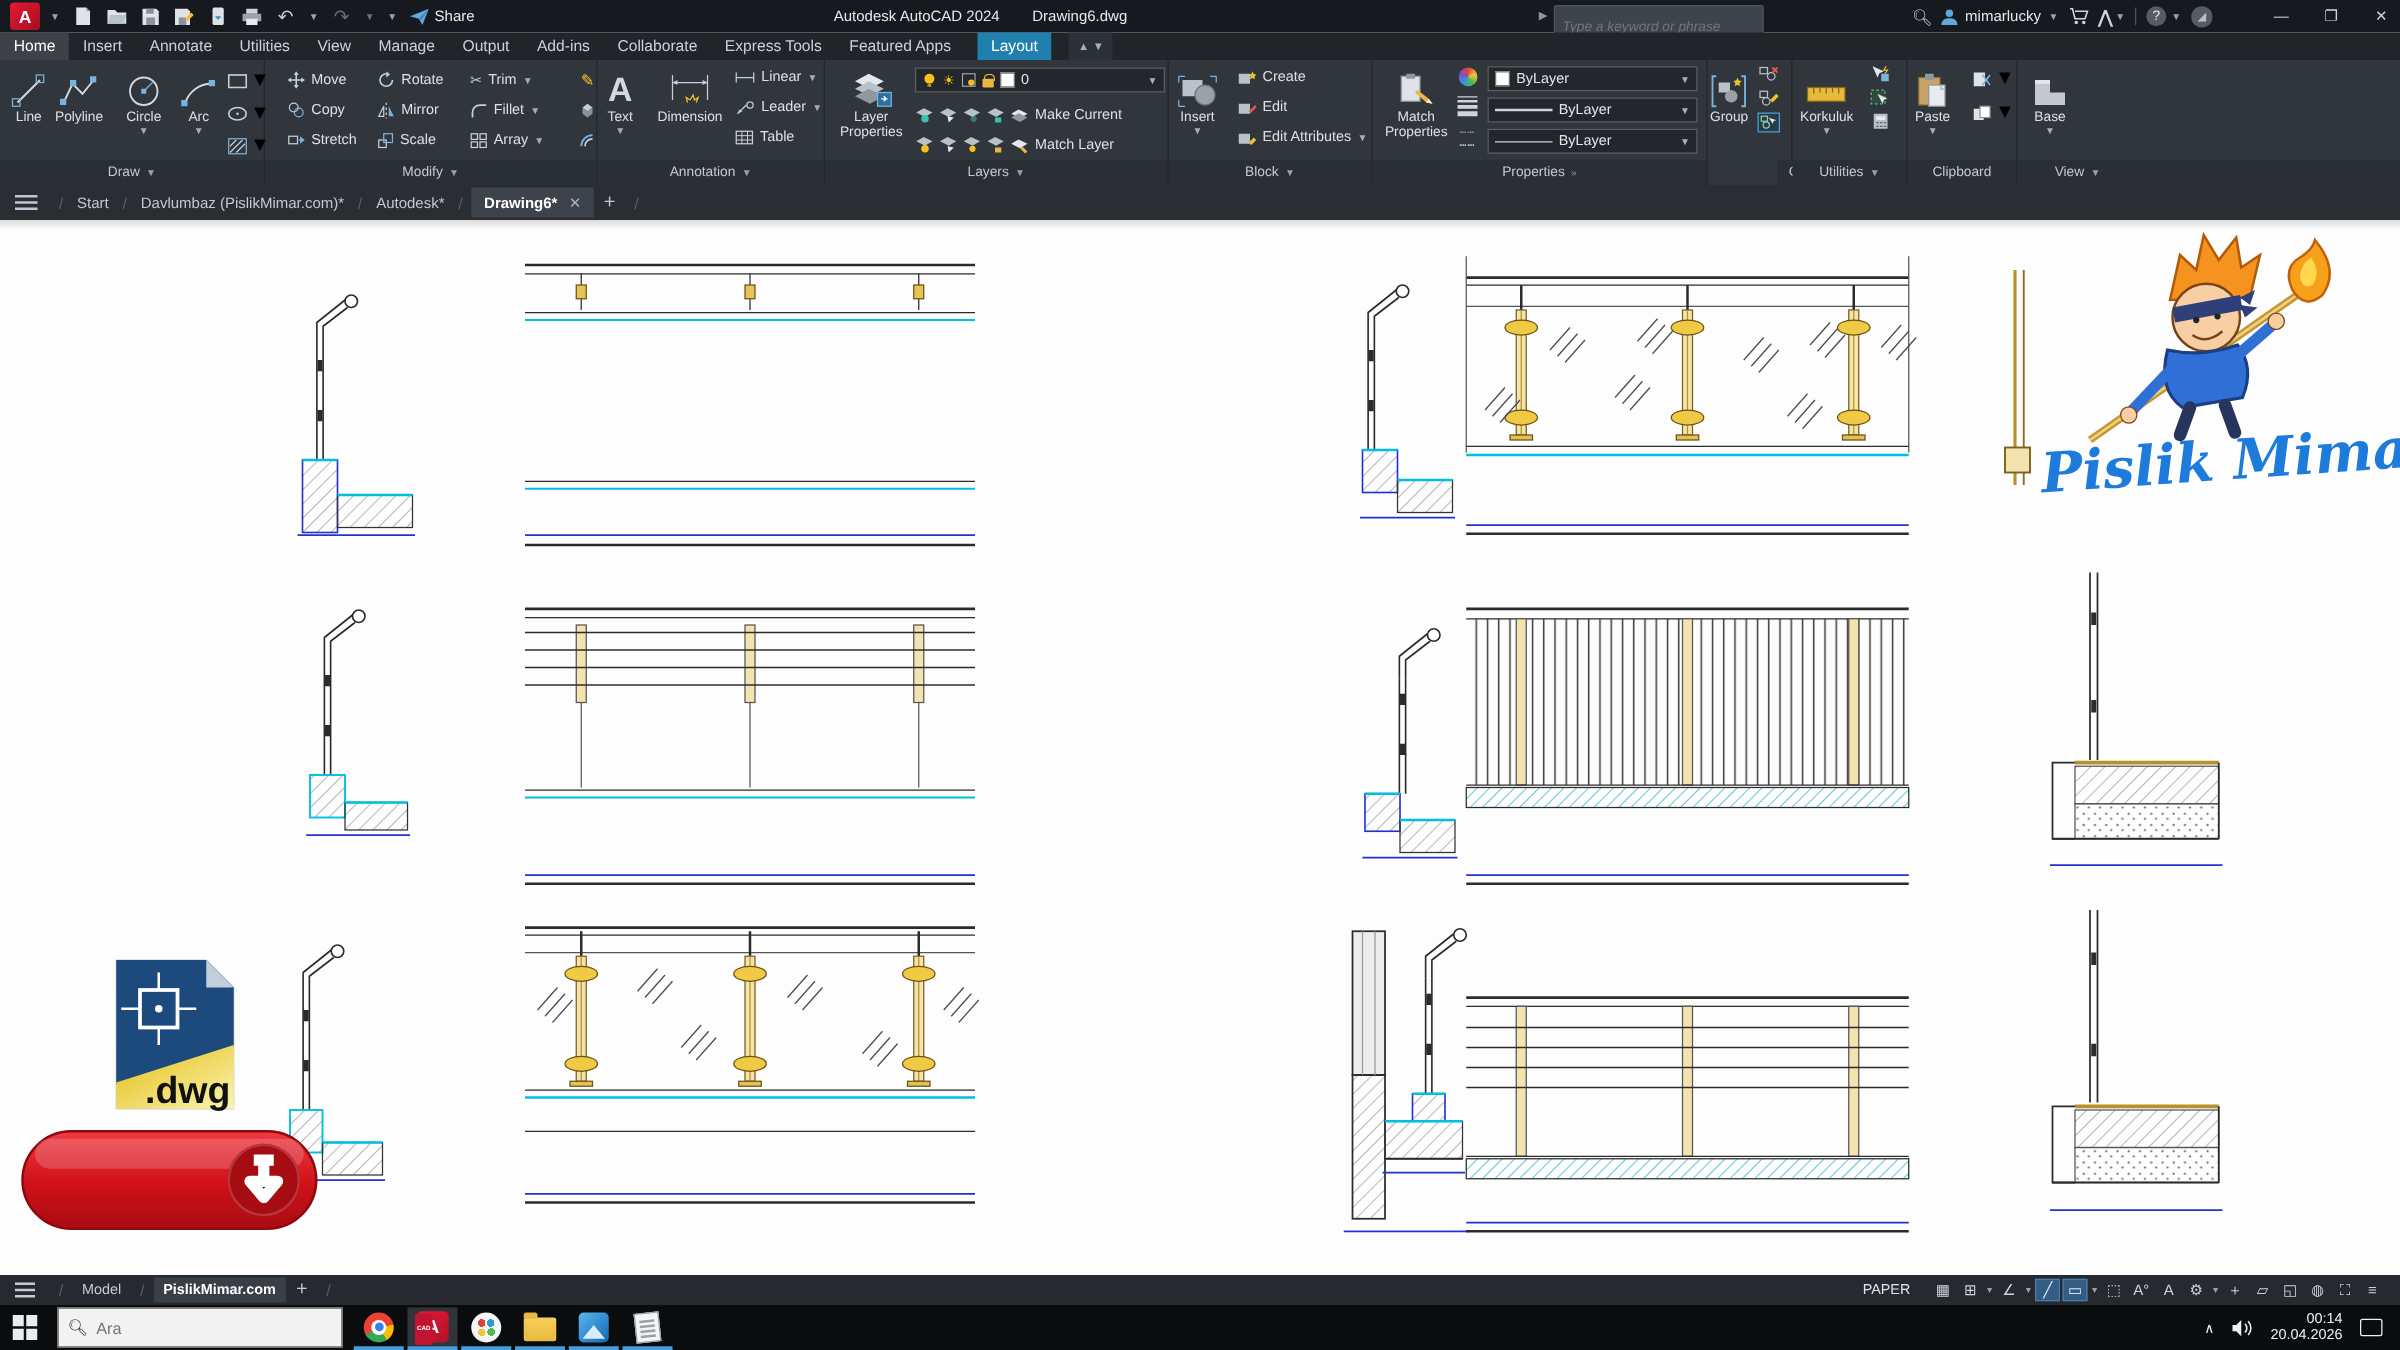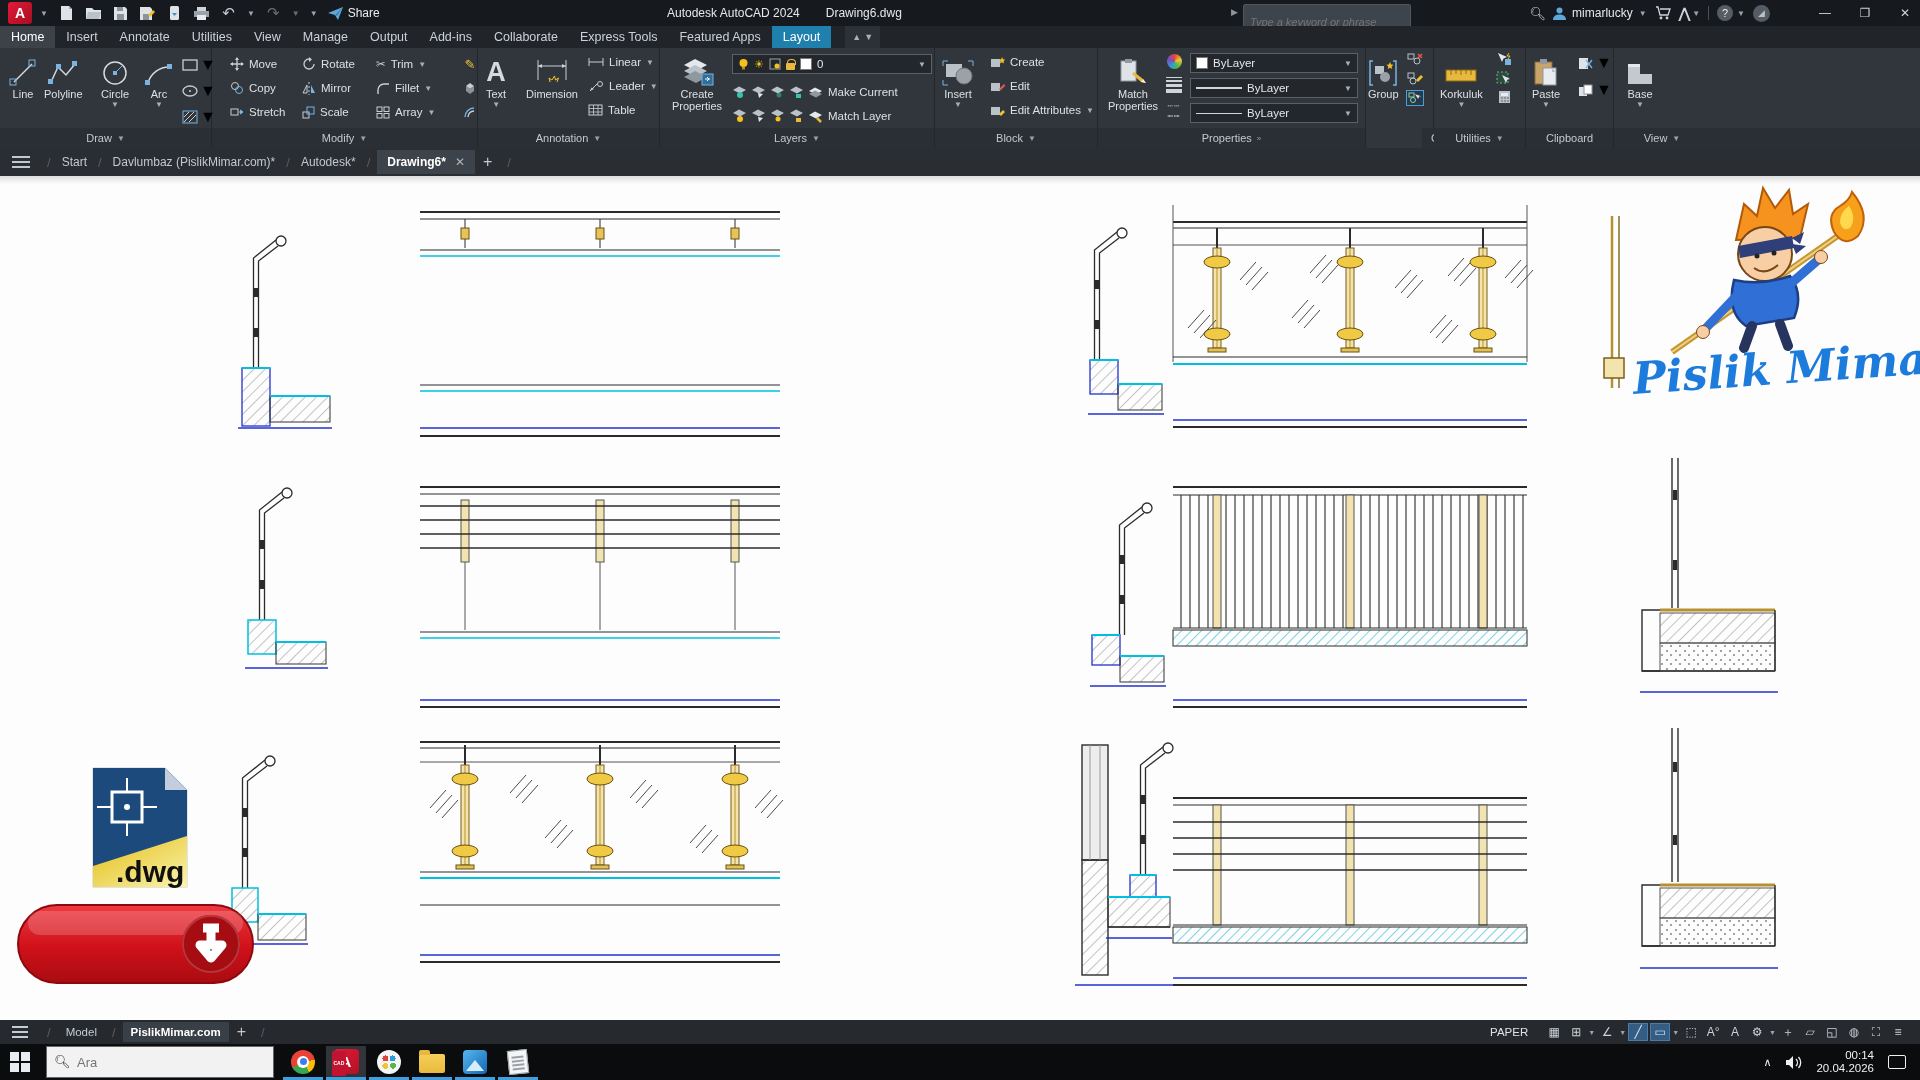"Layout" .rtab.layout { margin-left: none -> 10px }
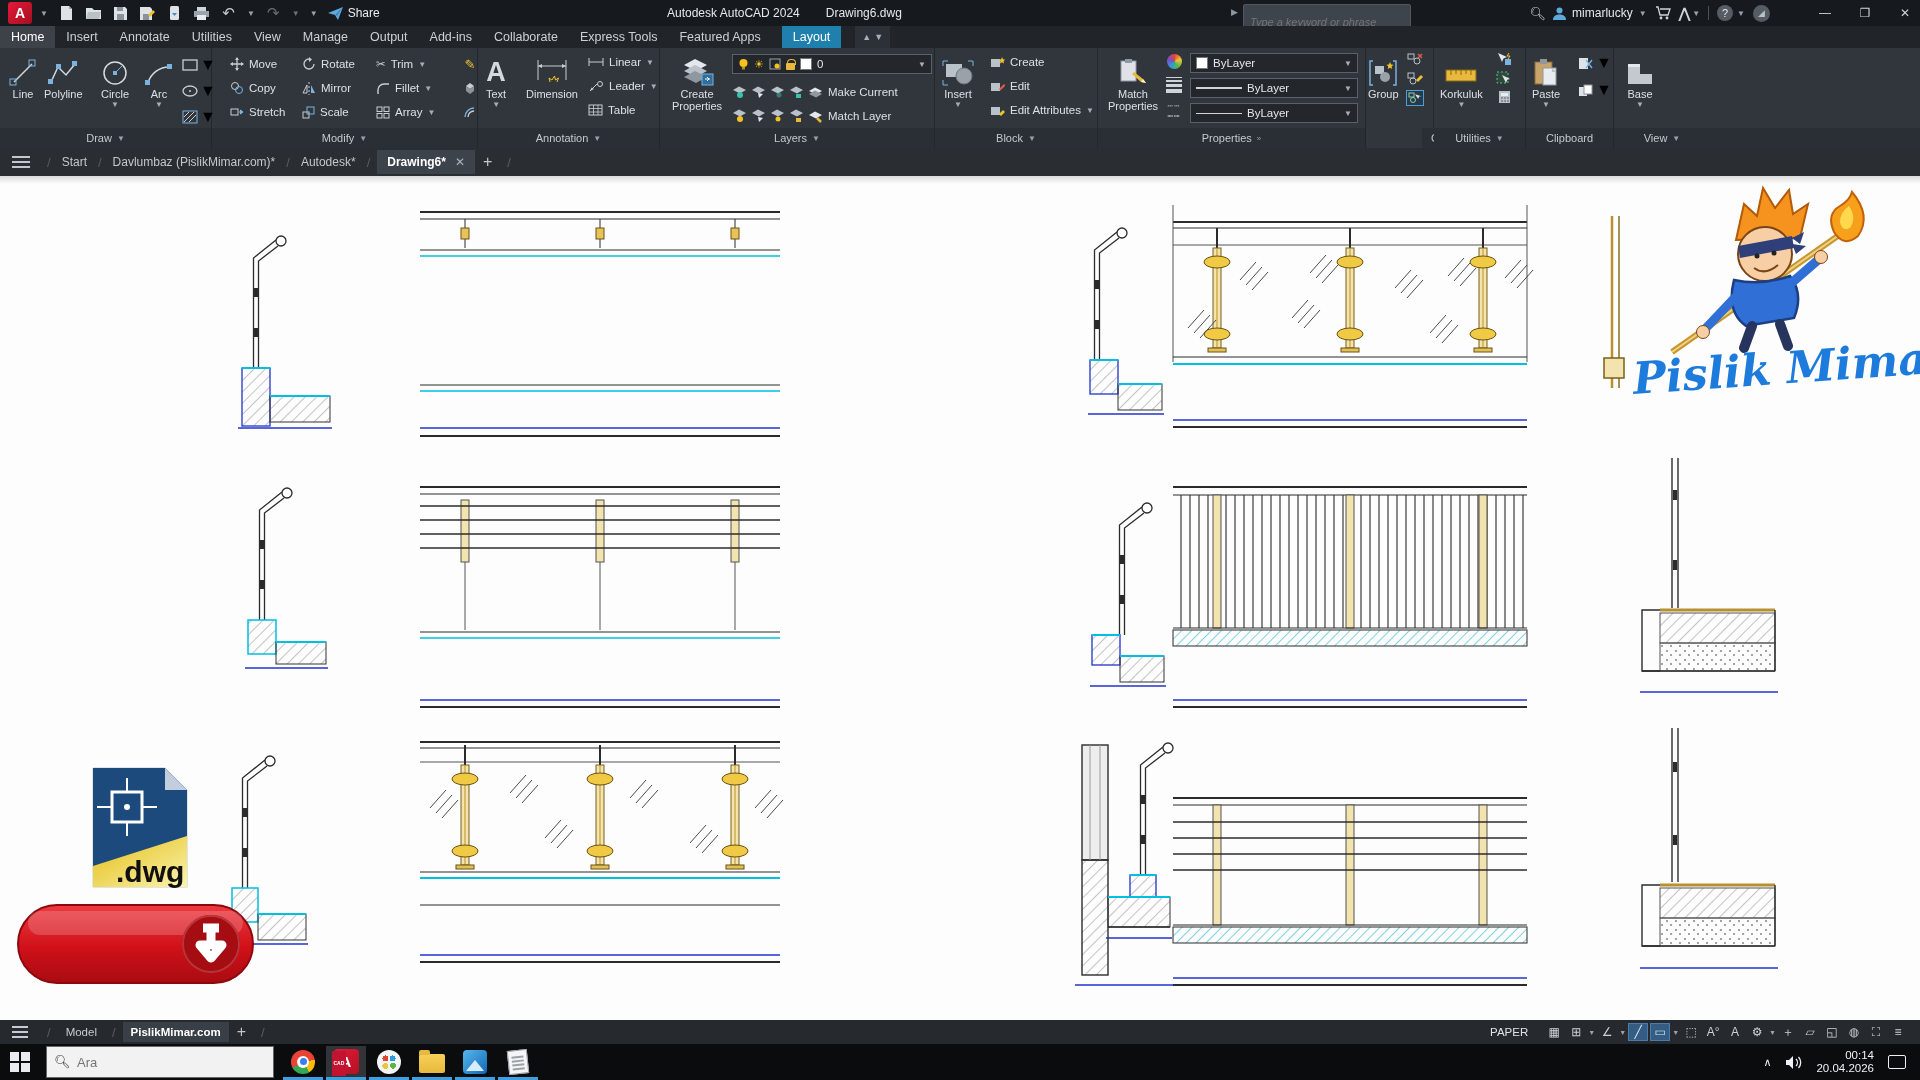"Create Properties" span { text: Create -> Layer }
